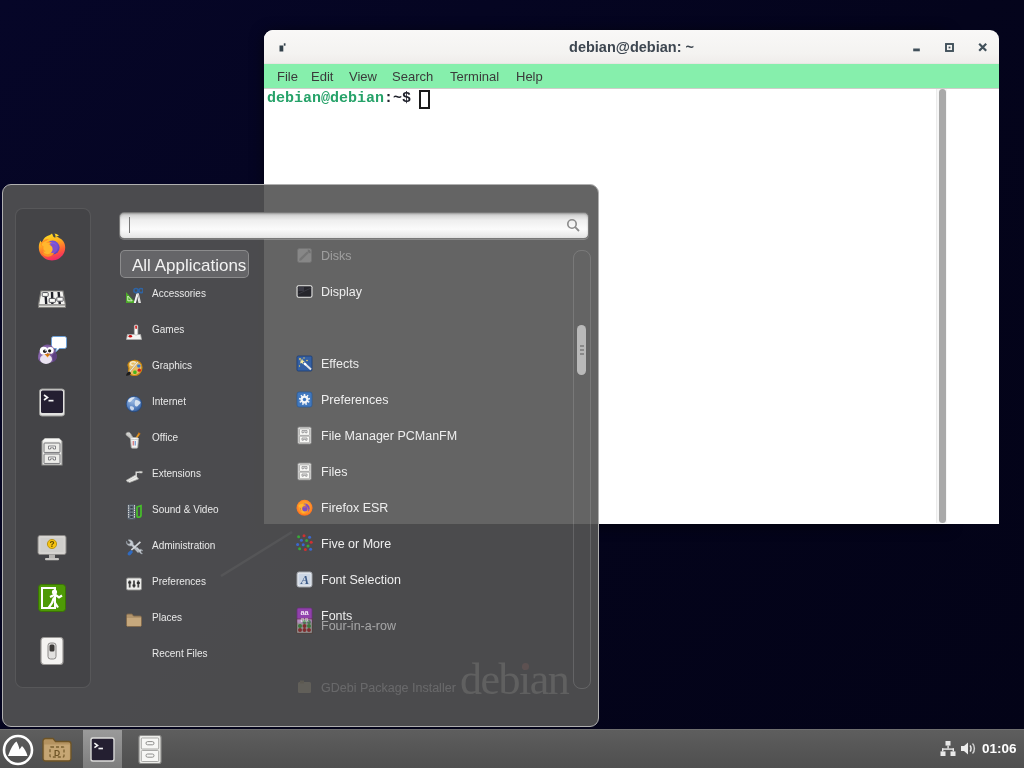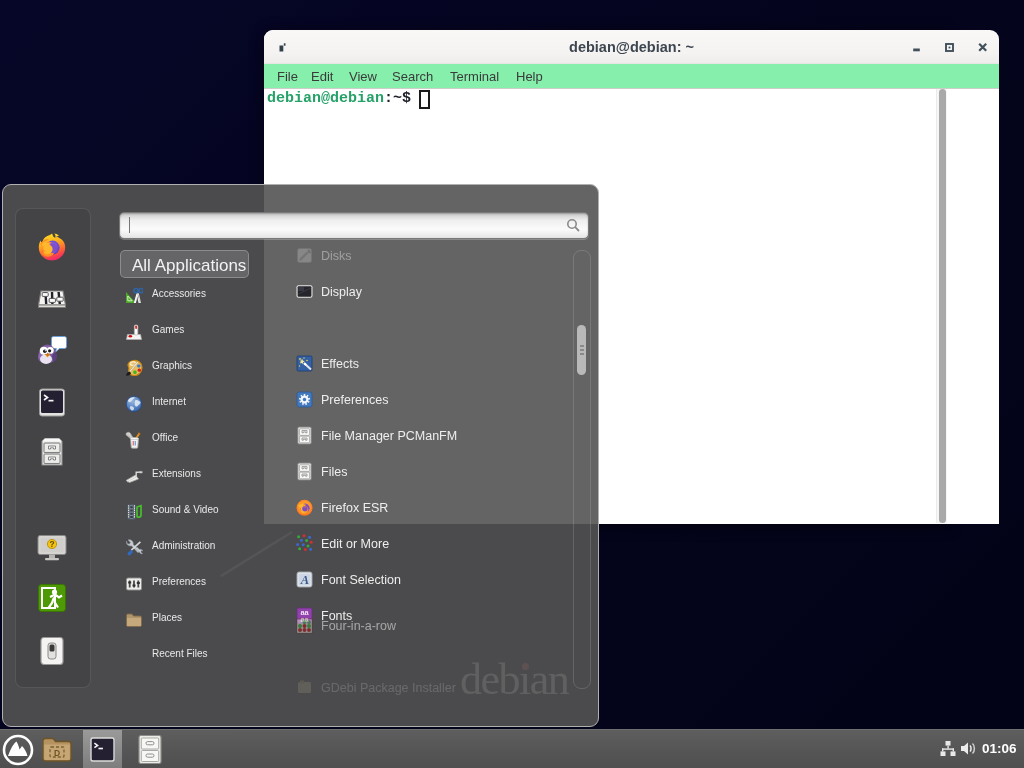"Edit or More" span.at { text: Edit -> Five }
